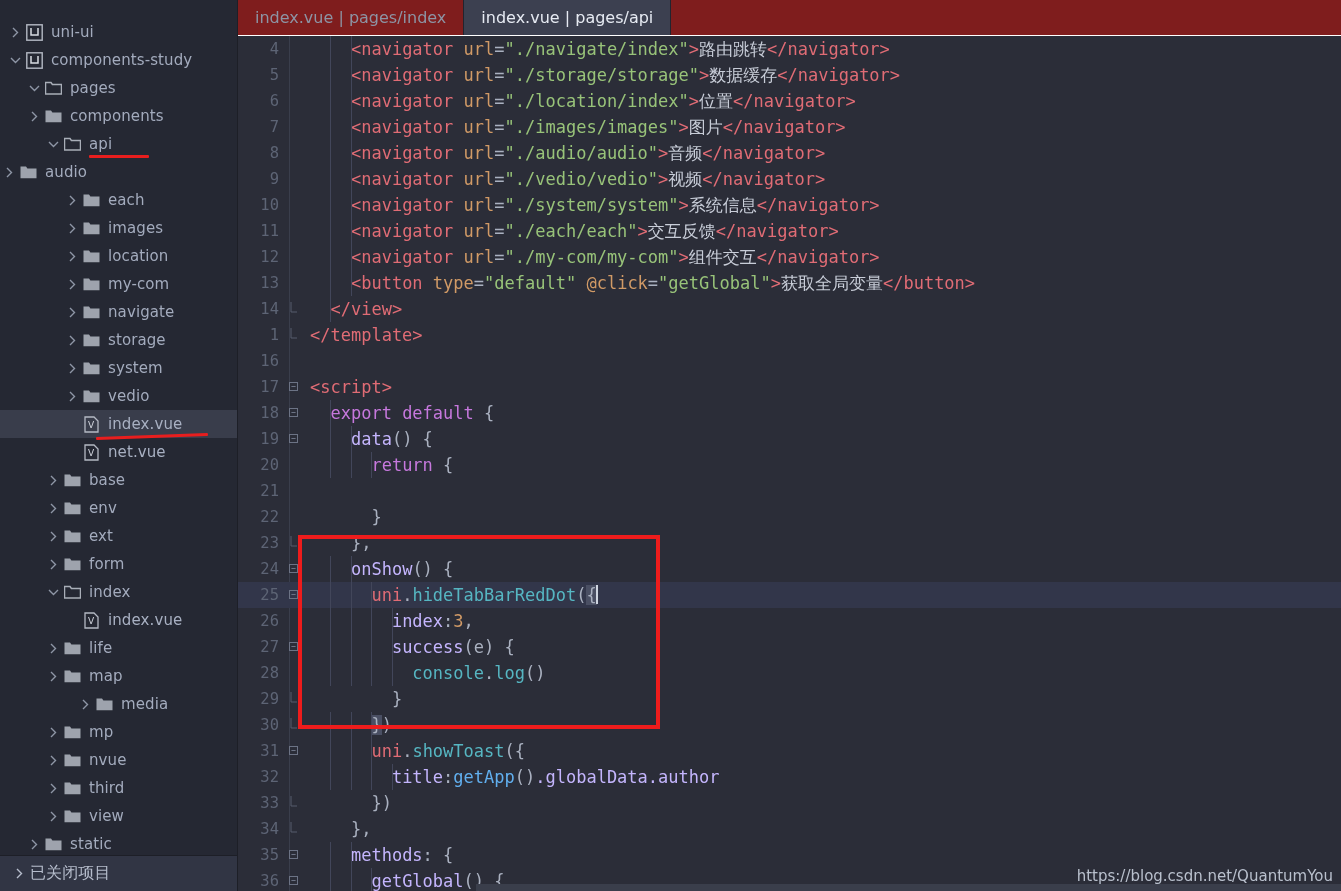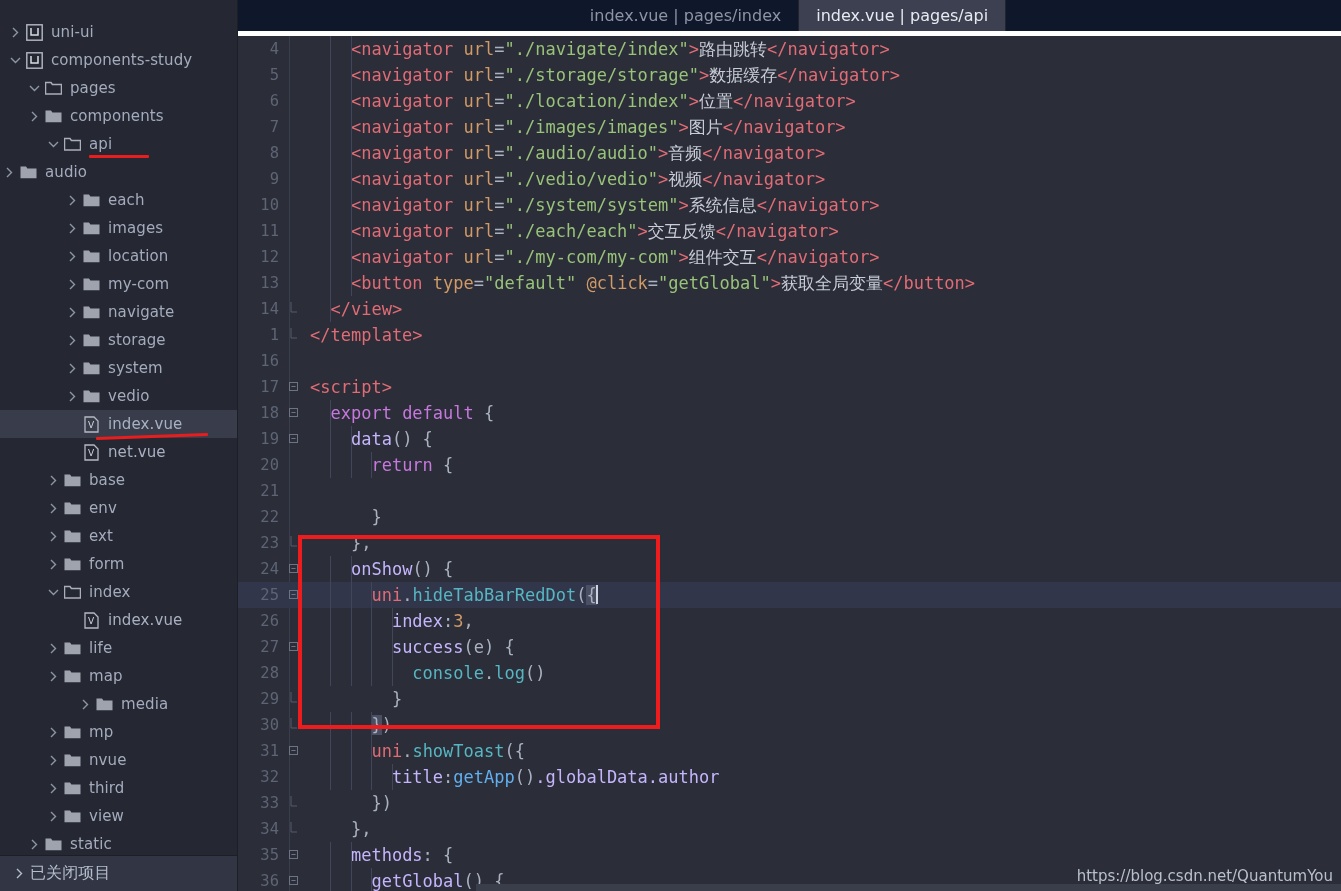"index.vue | pages/index" #tabbar { background: #0f172a -> #7f1d1d; border-bottom: 5px solid #ffffff -> 1px solid #ffffff; justify-content: center -> none }
